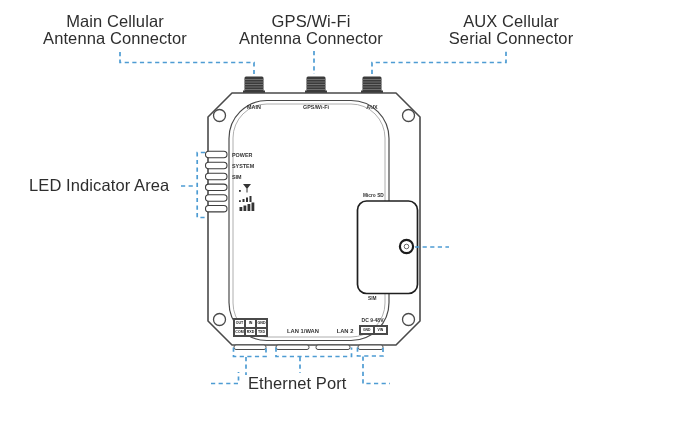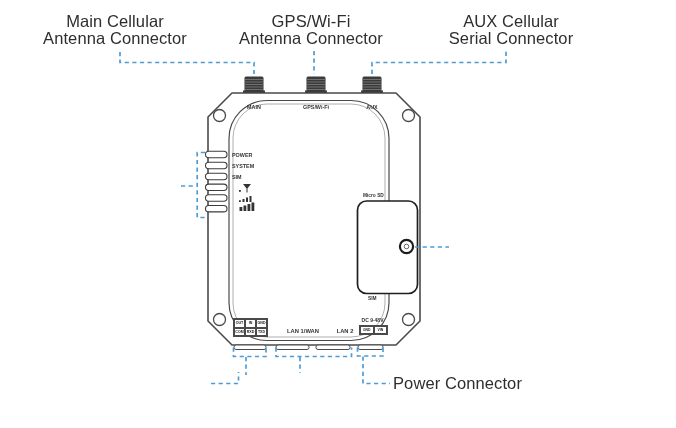"LED Indicator Area" div.callout { html: none -> <div>LED Indicator Area</div> }
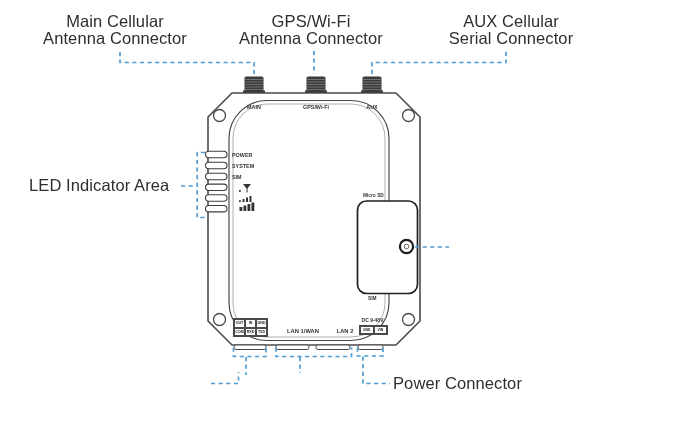"Ethernet Port" div.callout { html: none -> <div>Ethernet Port</div> }
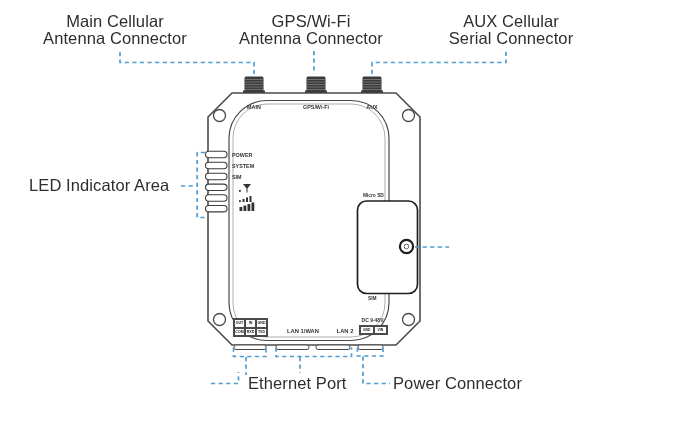"Power Connector" div.callout { html: <div>Power Connector</div> -> none }
